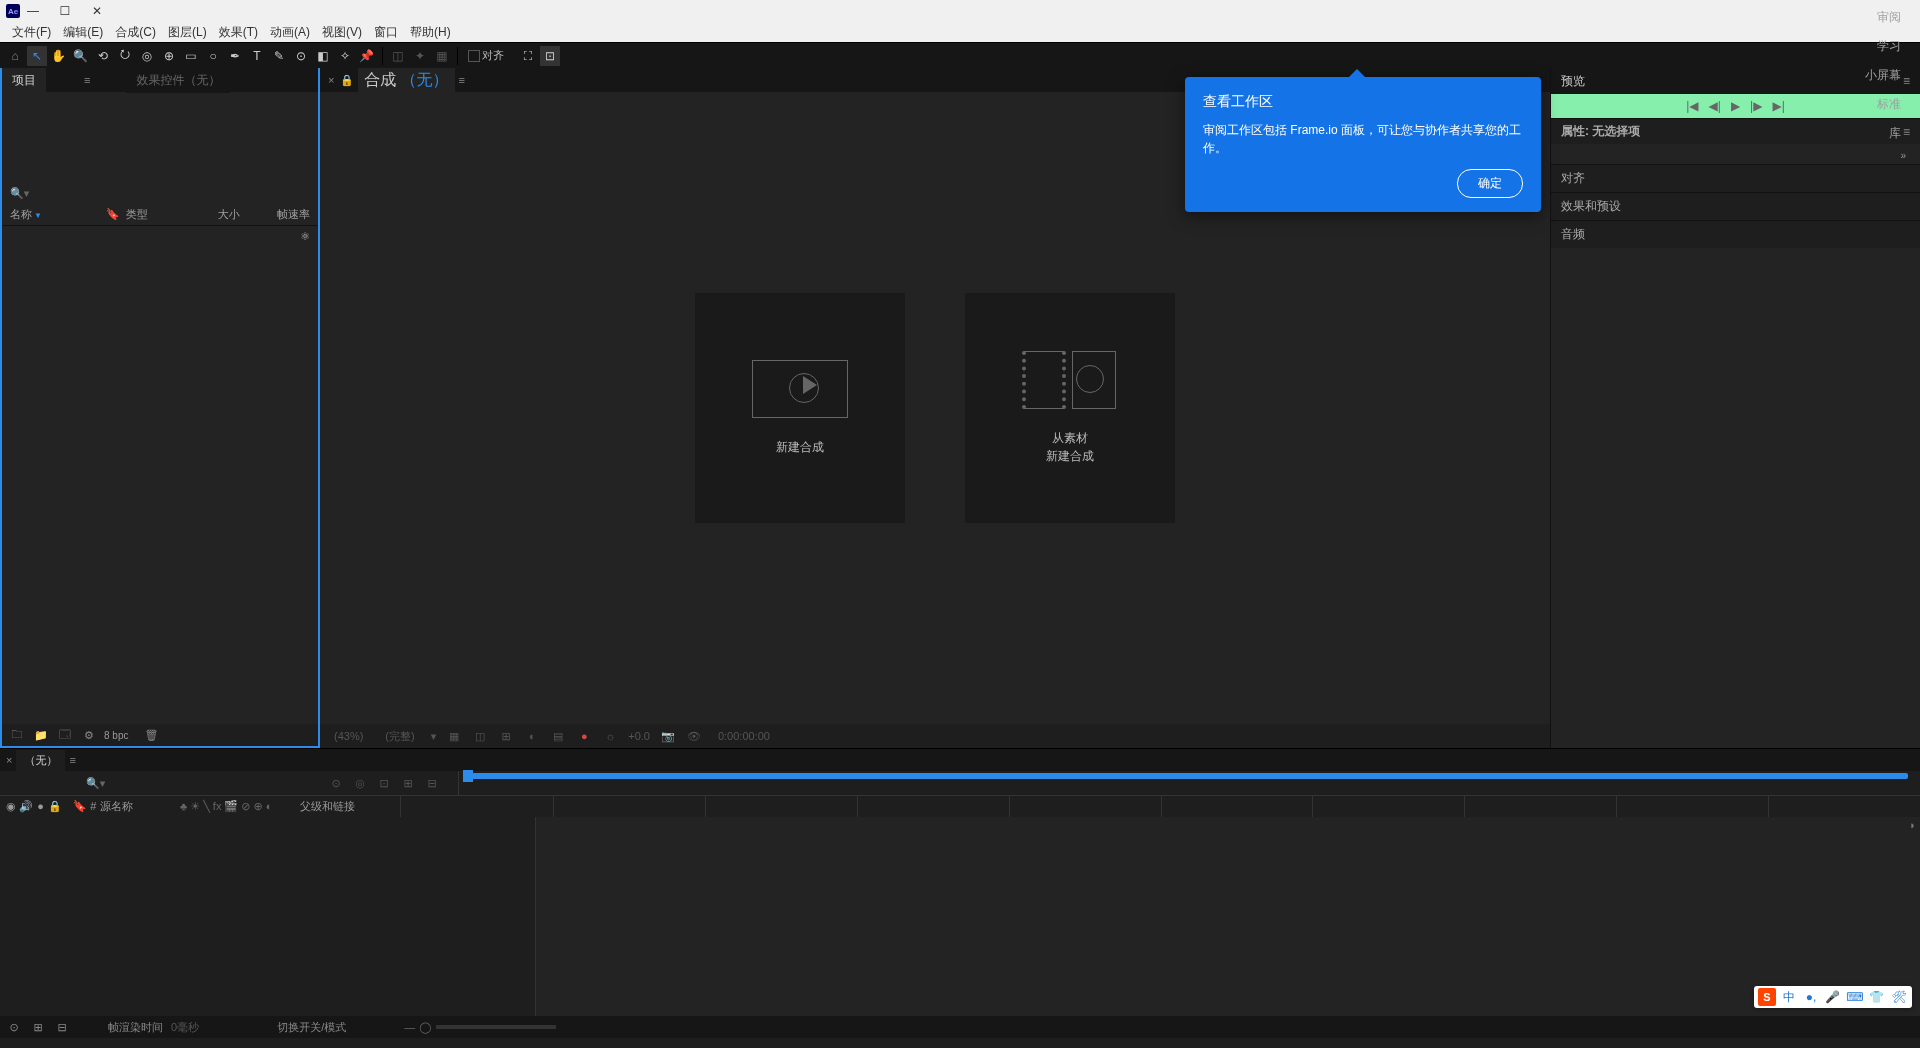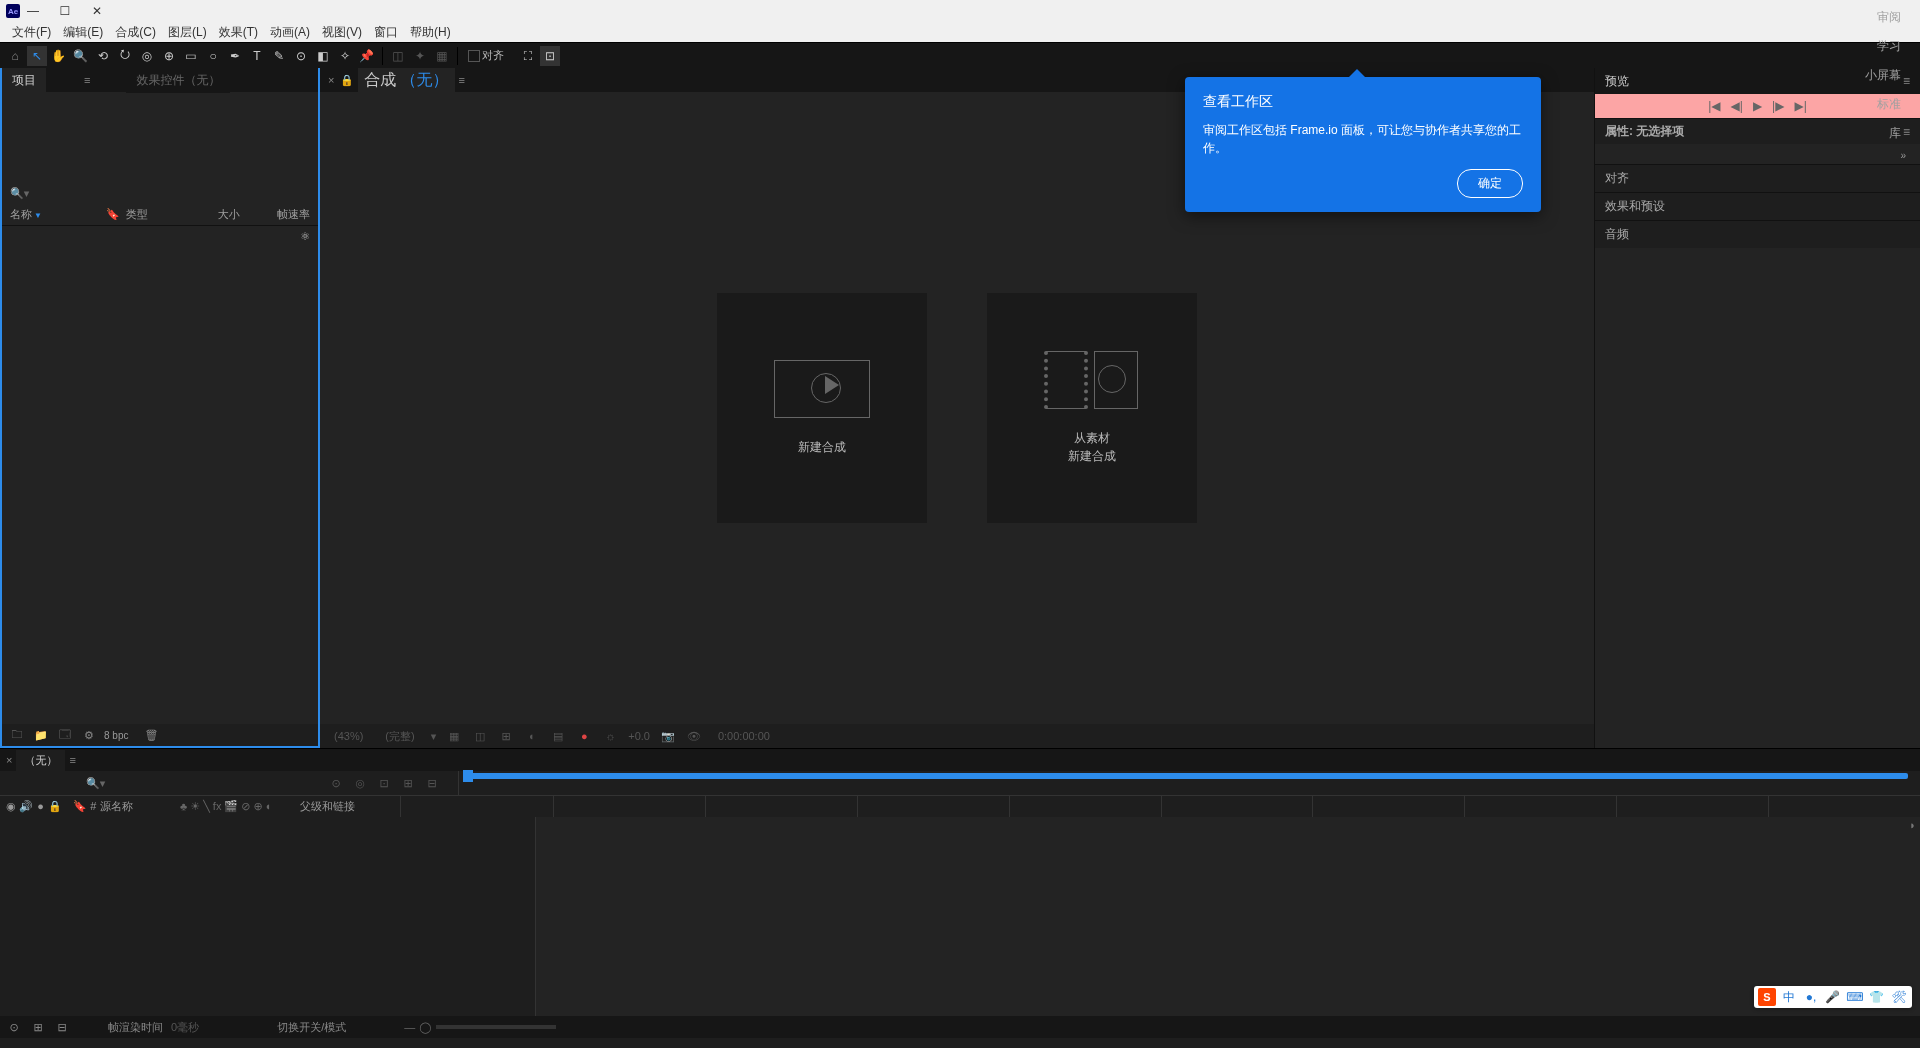"预览" .right { background: #fca5a5 -> #86efac; width: 326px -> 370px }
